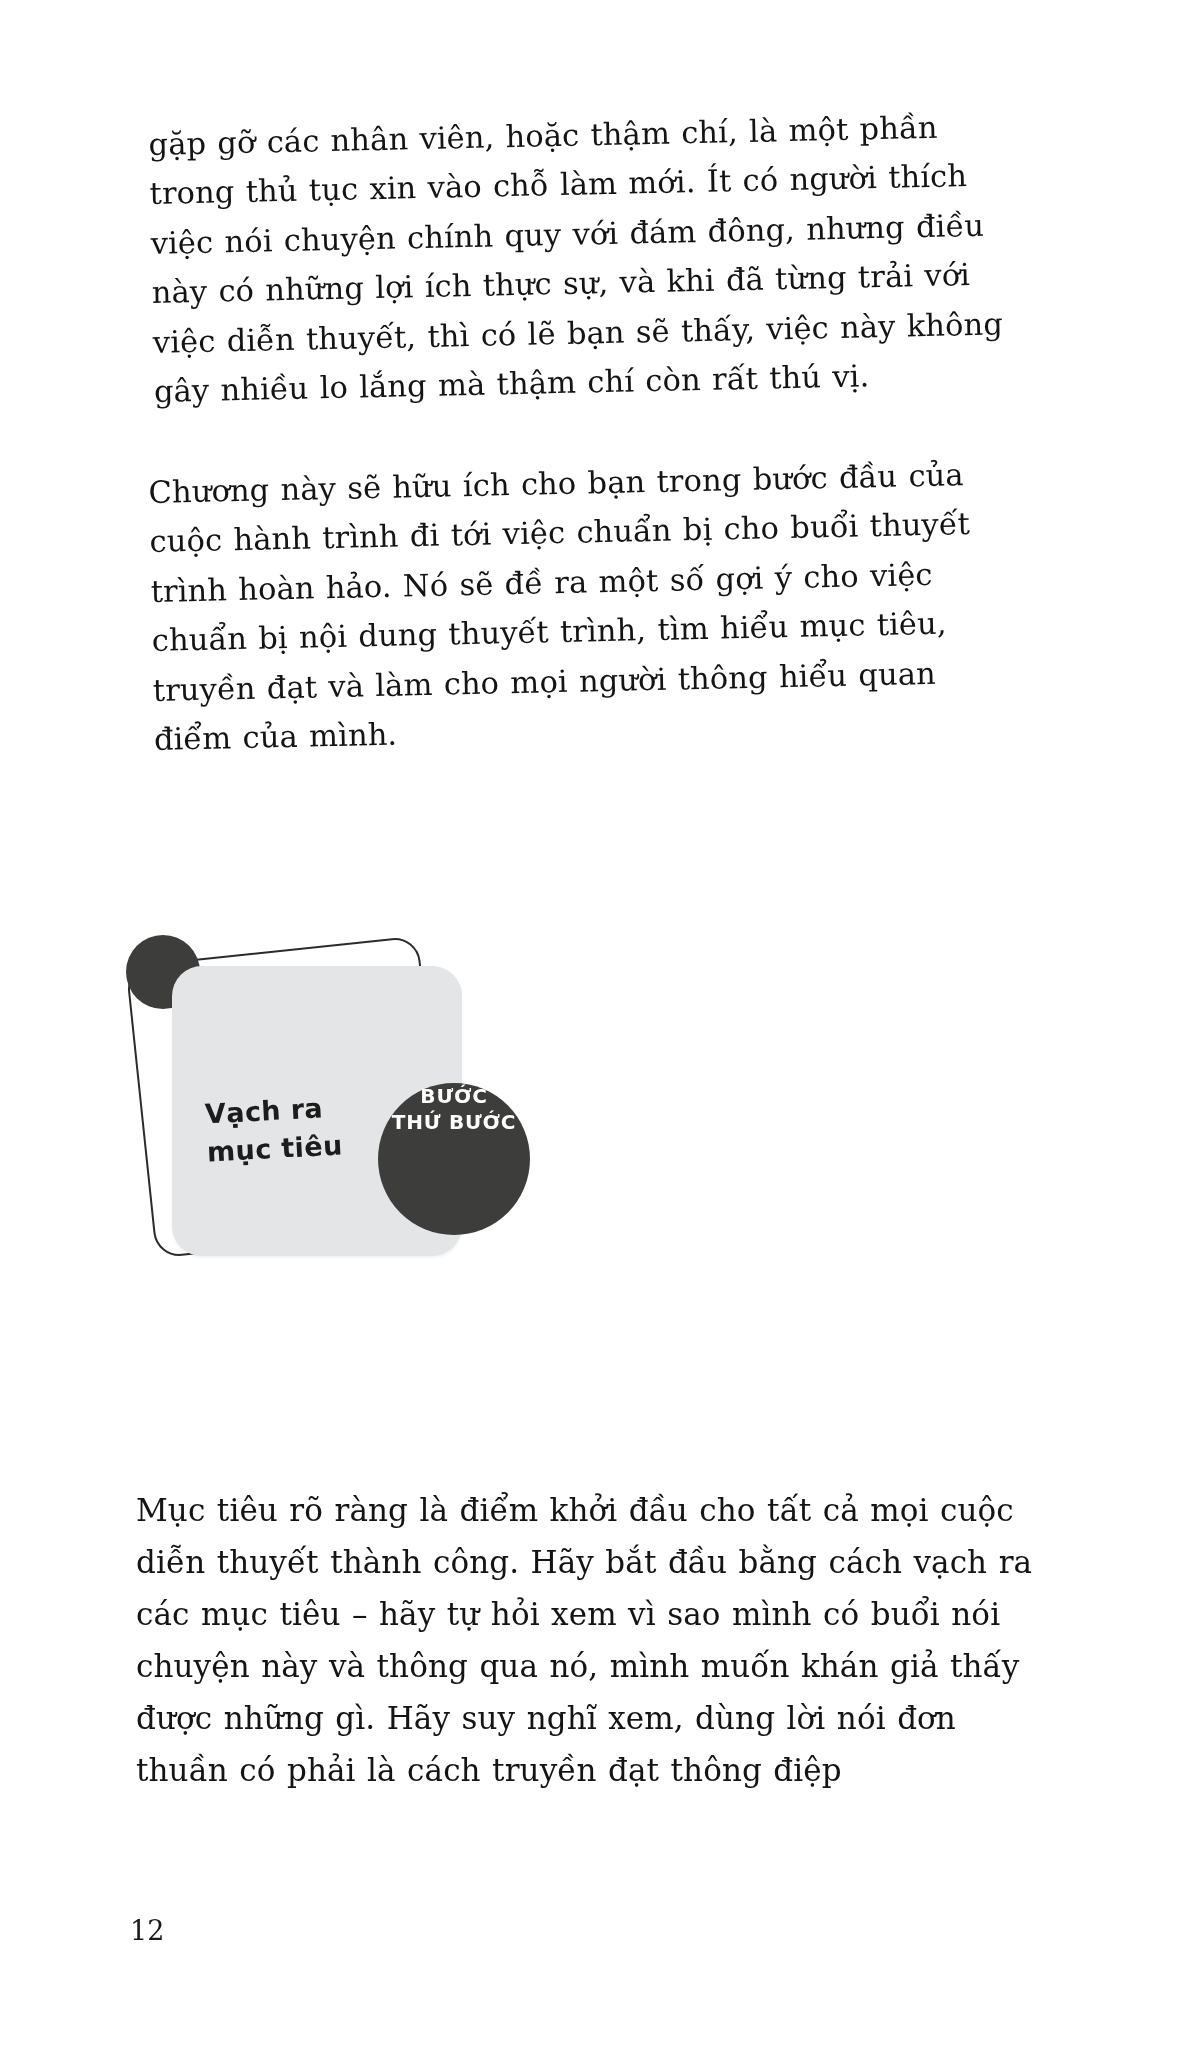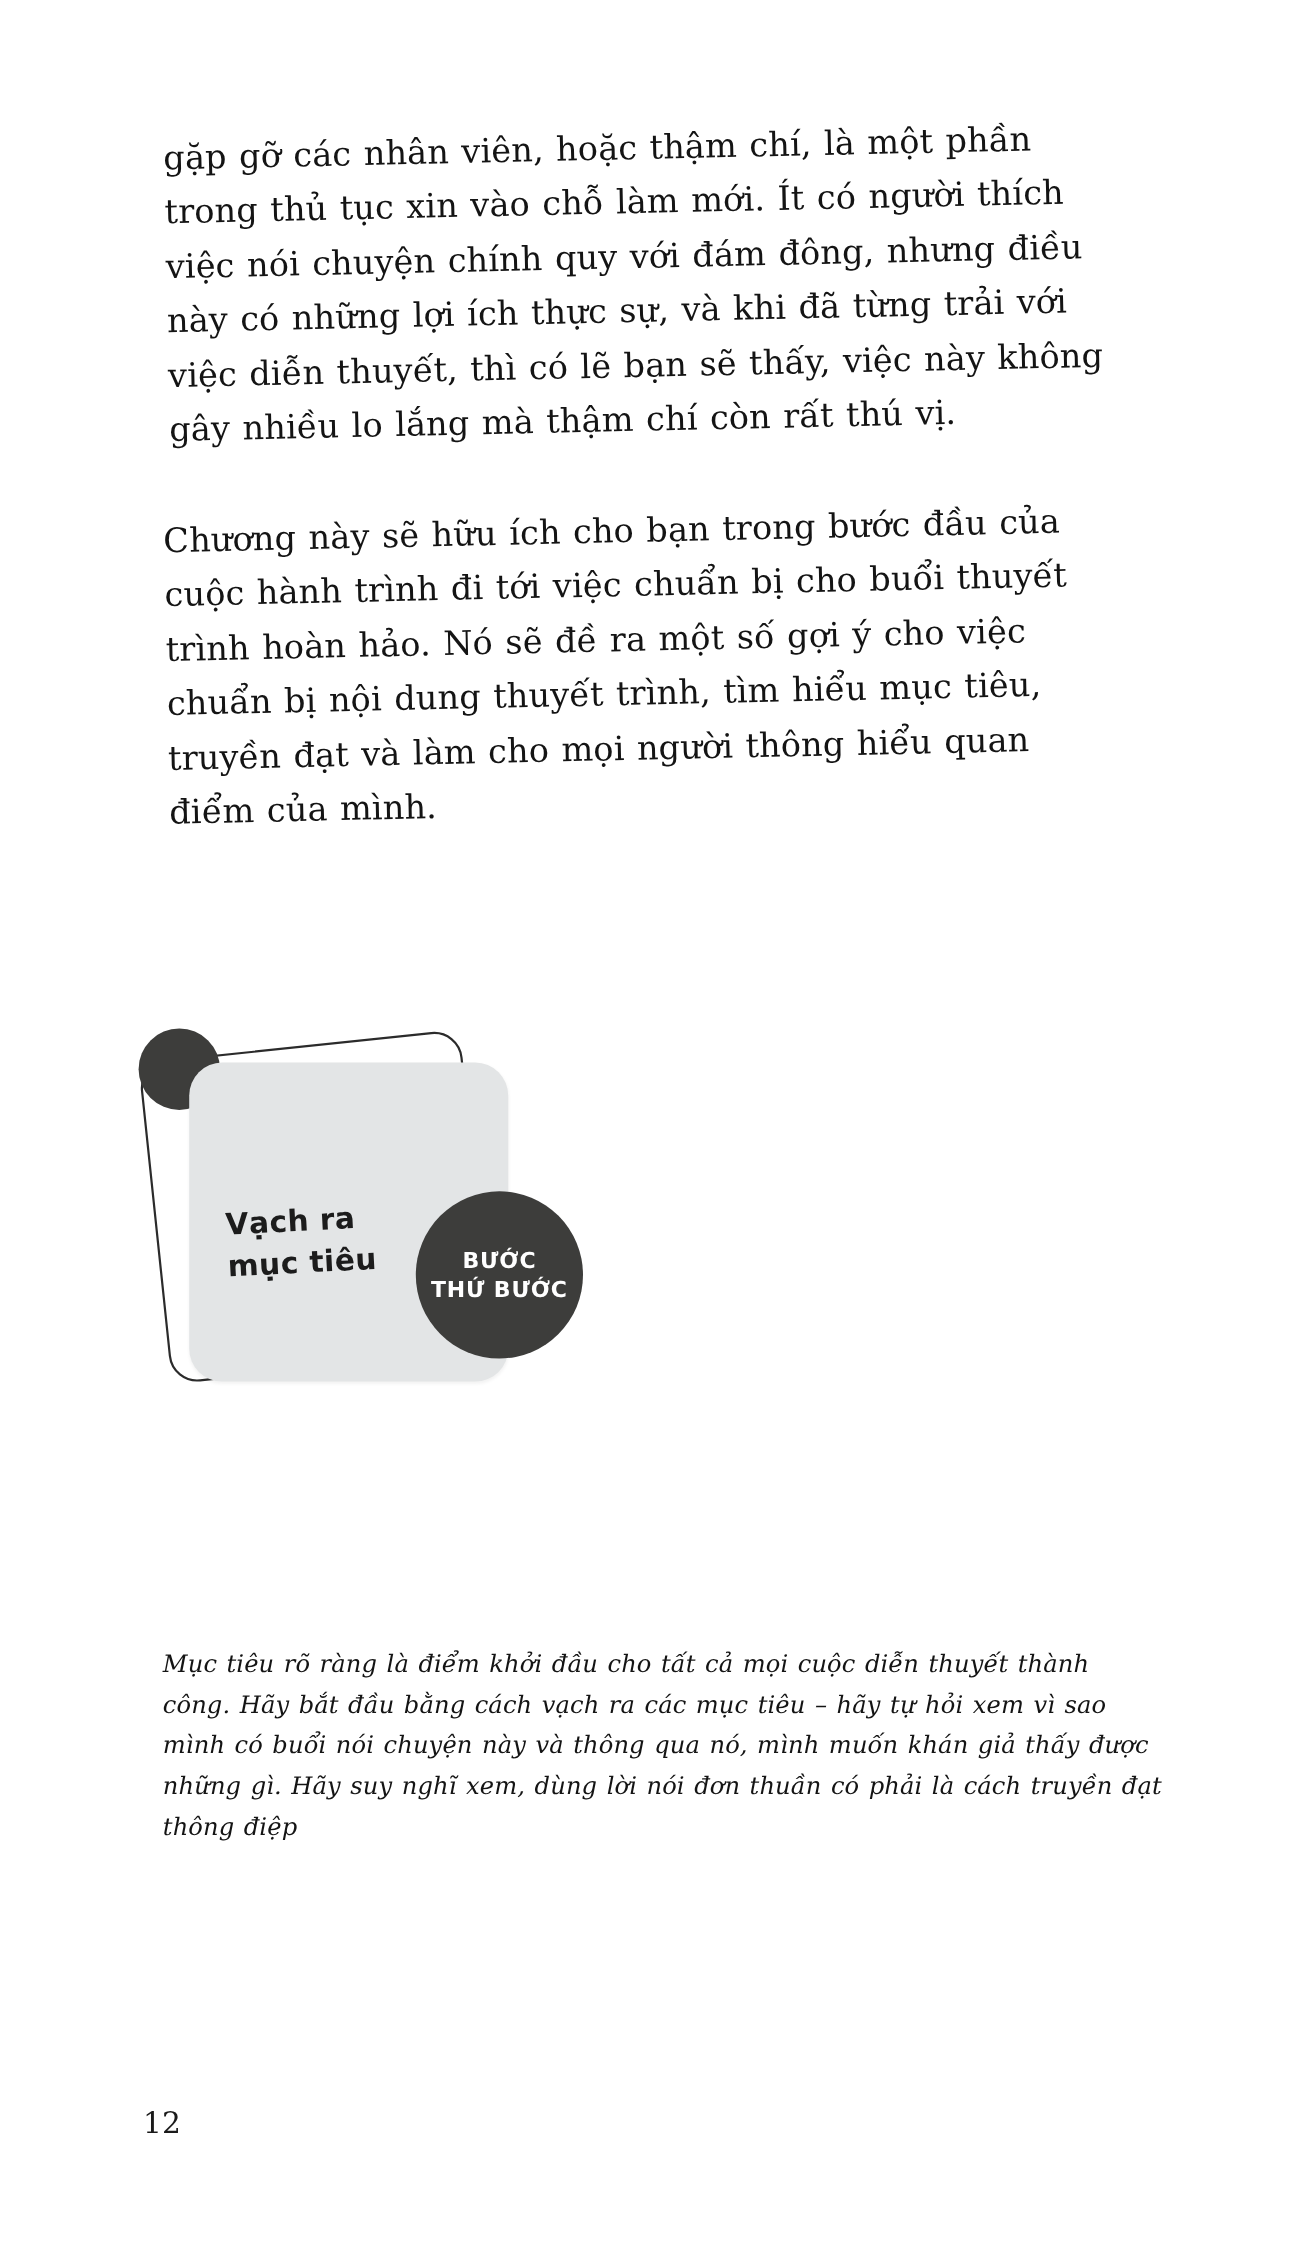"BƯỚC" .circle-badge { justify-content: center -> flex-start }
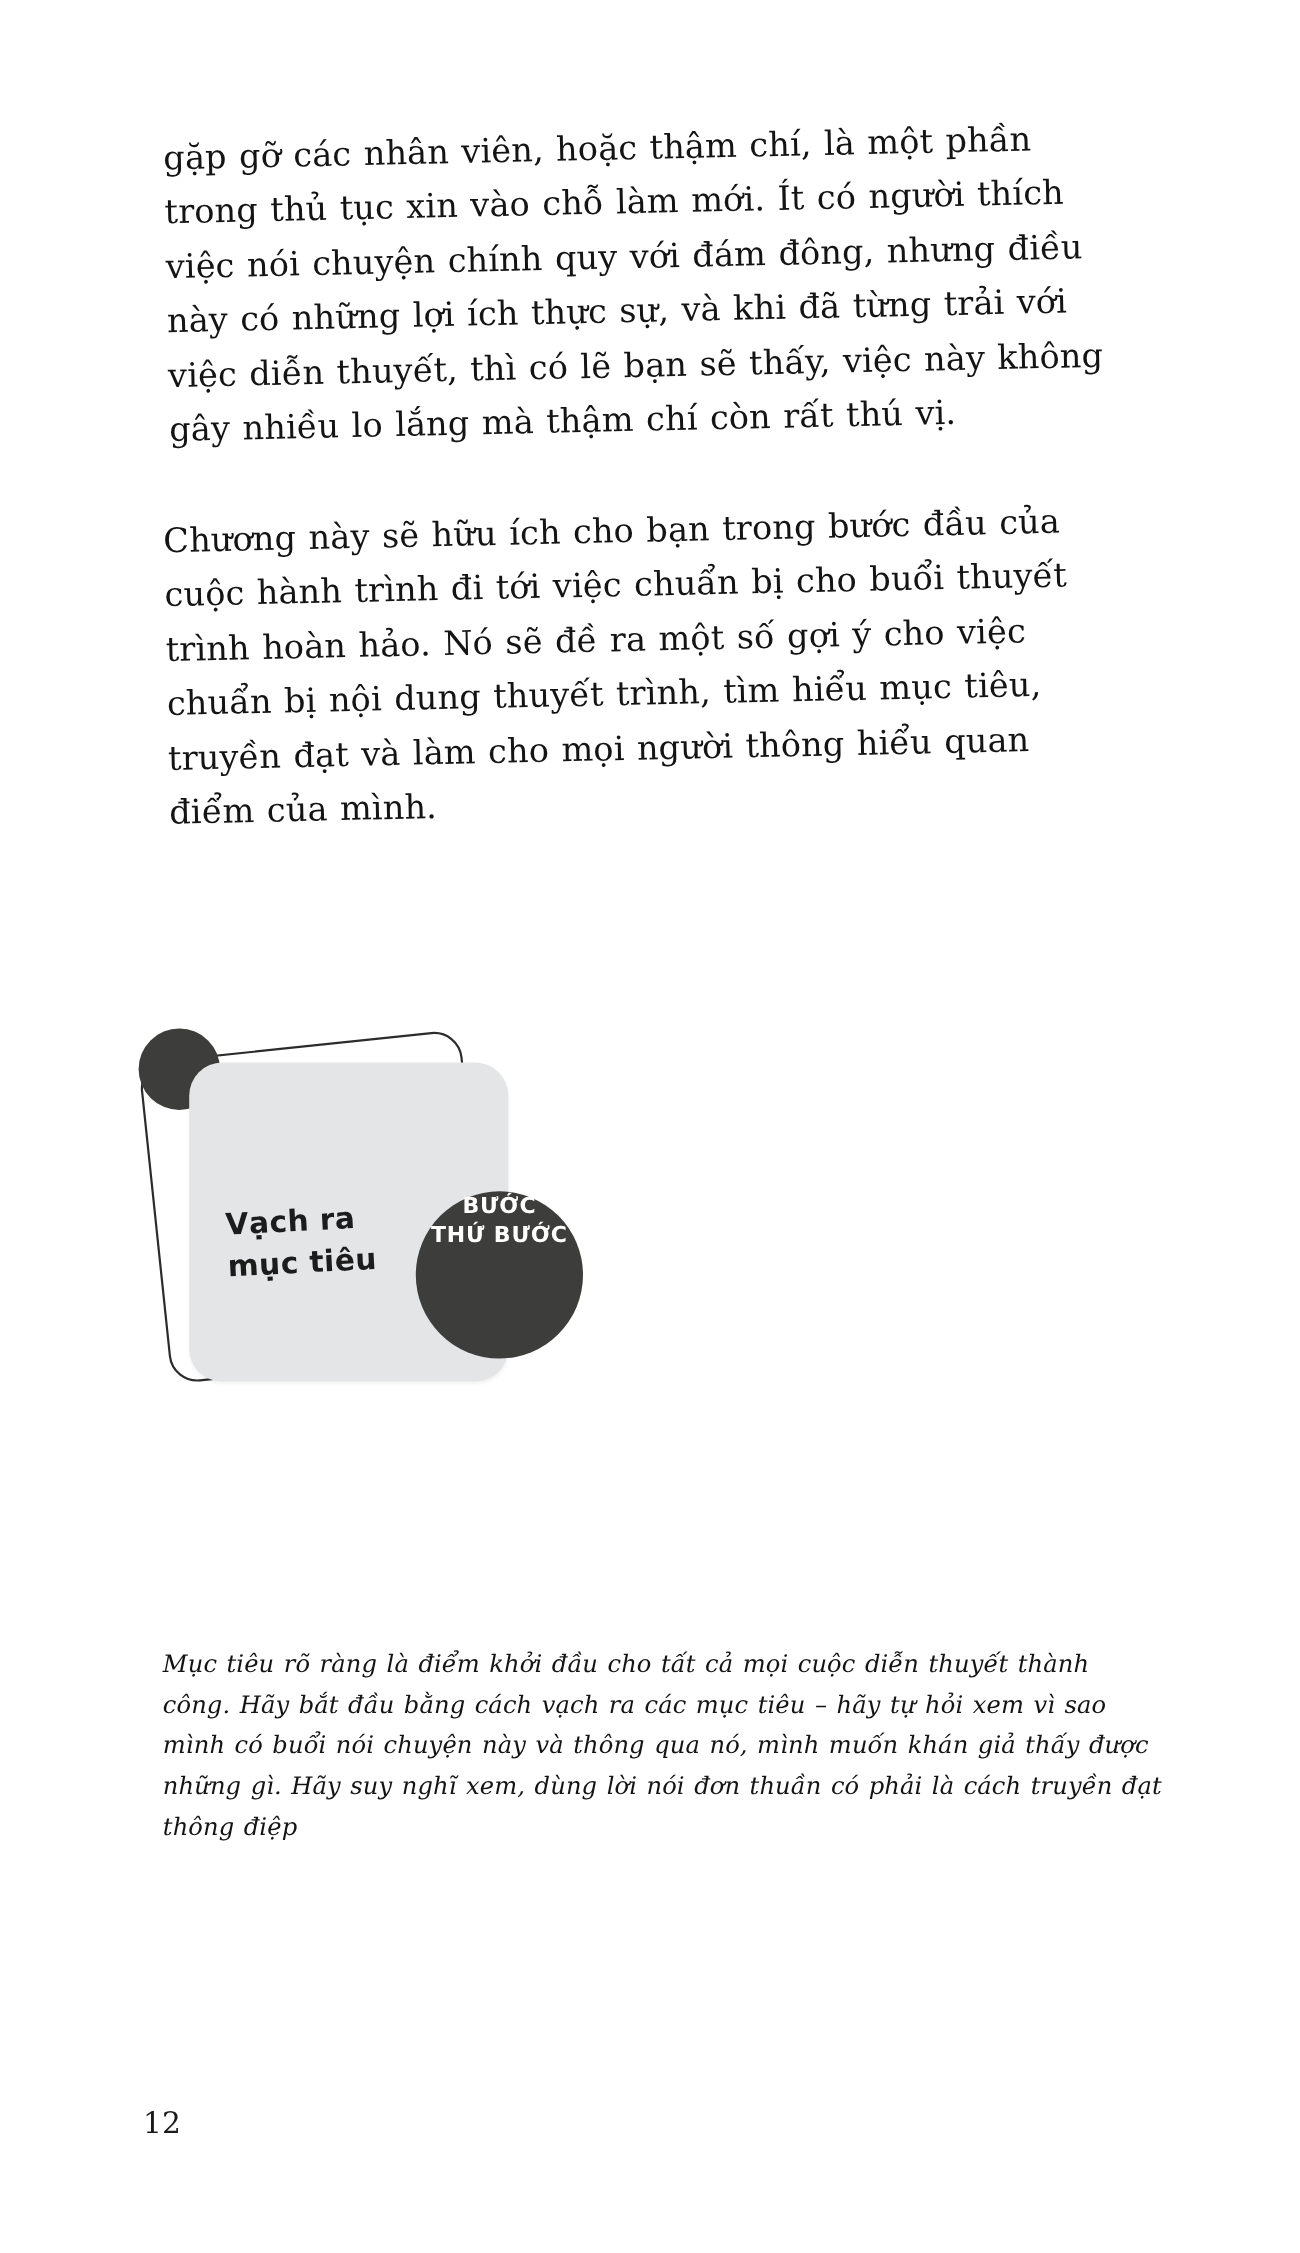"Mục tiêu rõ ràng là" .para.p3 { font-size: 22px -> 31px; font-style: italic -> none; margin: 16px -> 4px }
